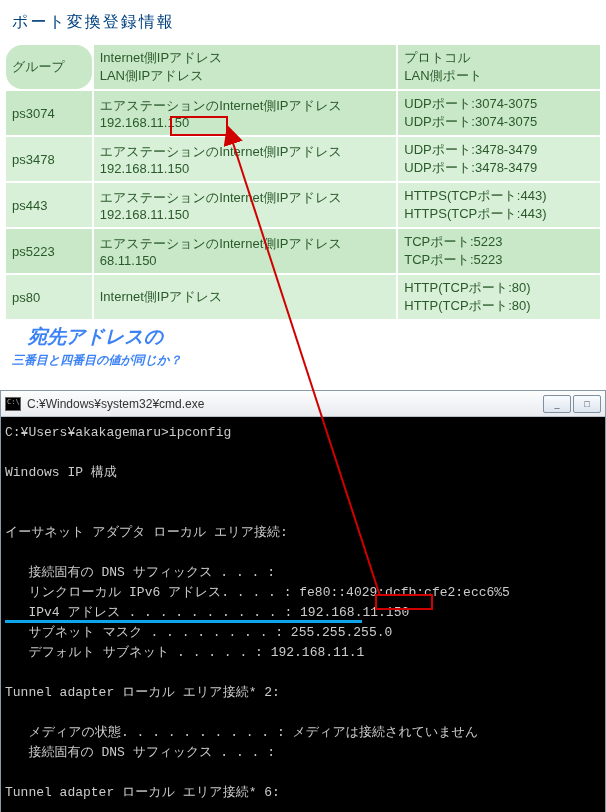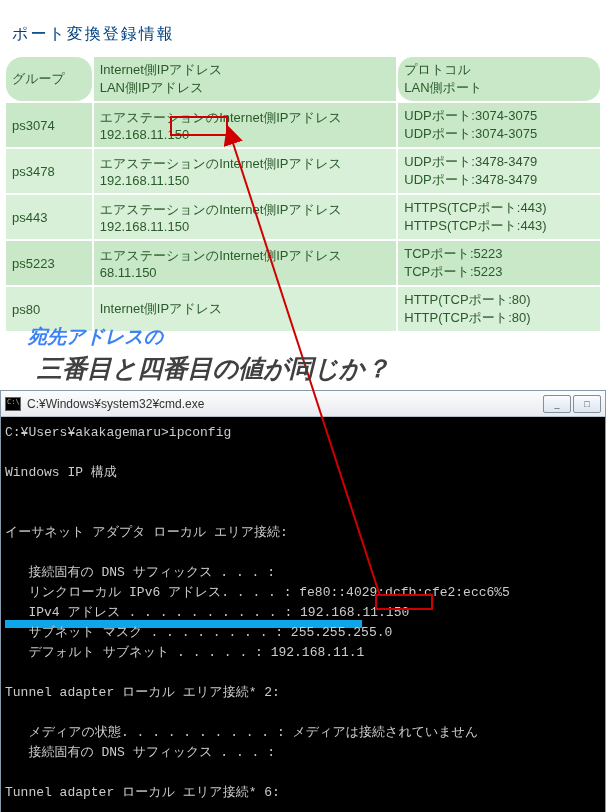"ポート変換登録情報" .router-panel { padding: 20px 4px 4px 4px -> 8px 4px 4px 4px }
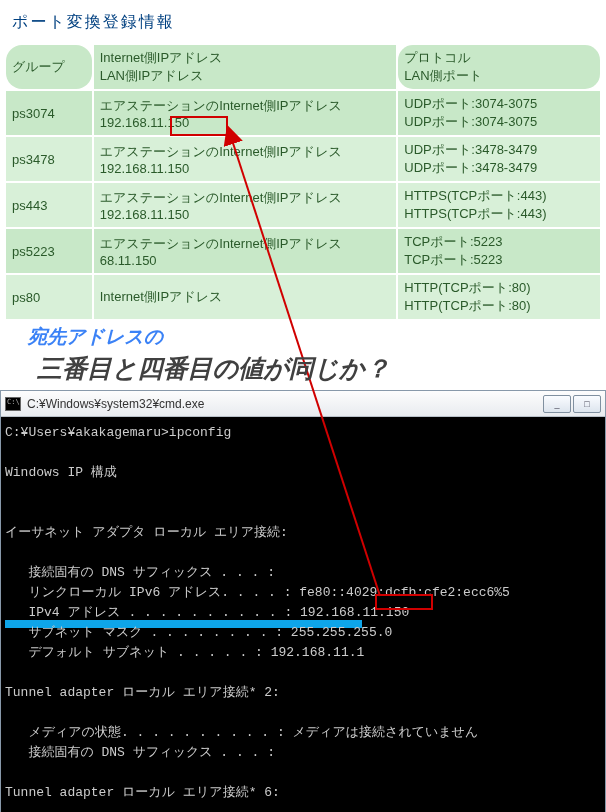"プロトコル" .col-proto { border-radius: 15px -> none }
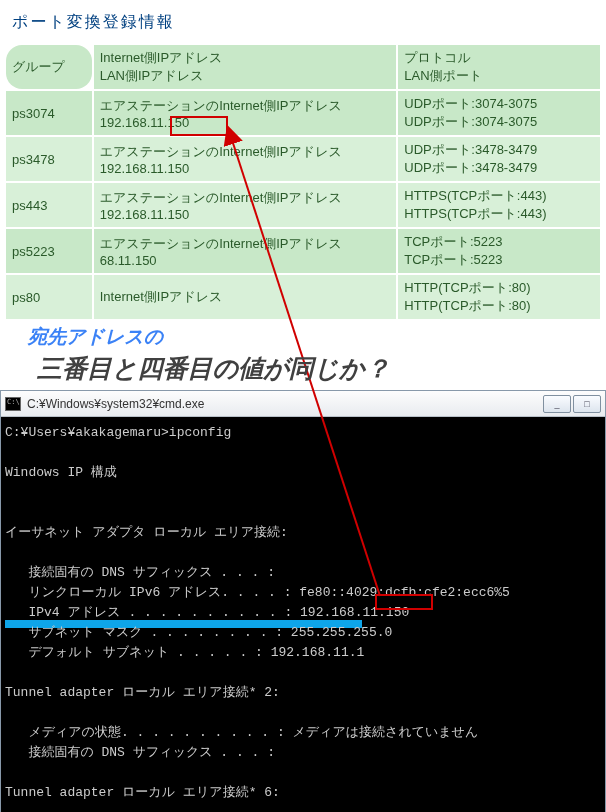"三番目と四番目の値が同じか？" .annotation-text-2 { color: #404040 -> #3b82f6; font-size: 25px -> 12px; left: 37px -> 12px }
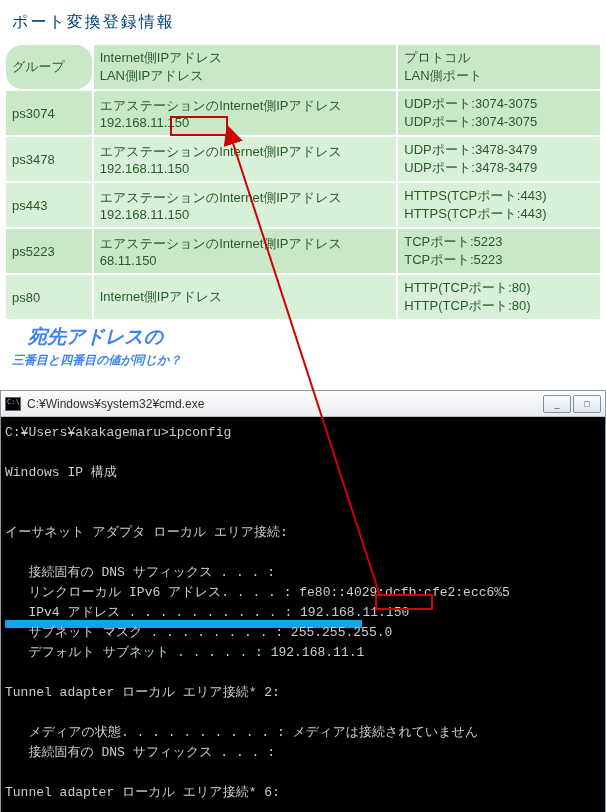"IPv4 アドレス . . ." .cmd-body .underline-ipv4 { border-bottom: 8px solid #0ea5e9 -> 3px solid #0ea5e9 }
